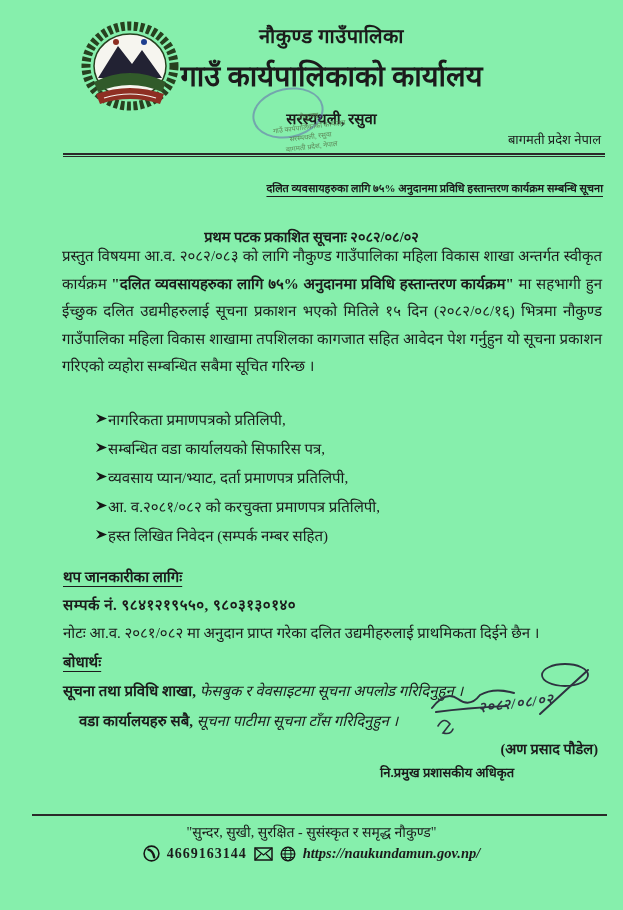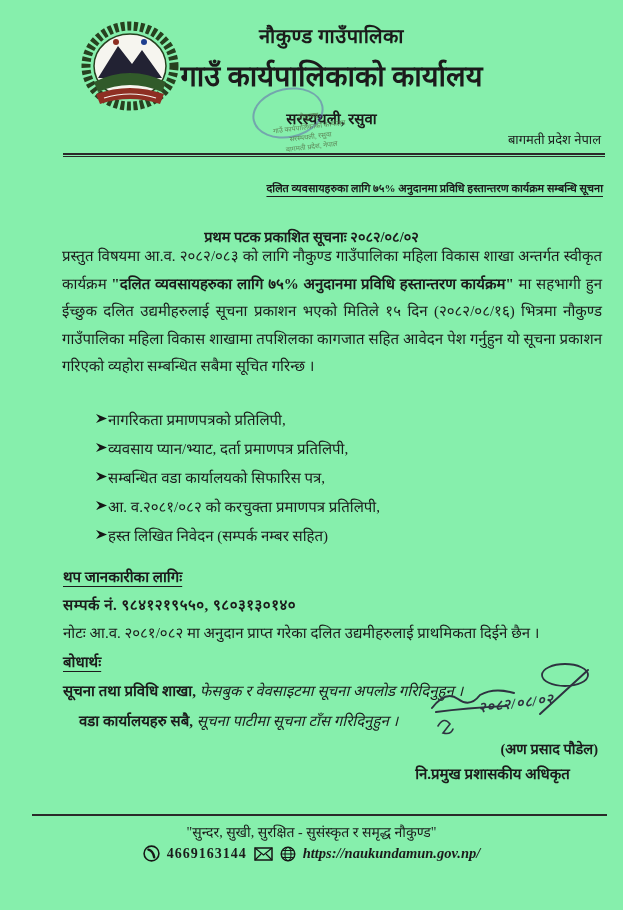"व्यवसाय प्यान/भ्याट, दर्ता प्रमाणपत्र" li { order: before "सम्बन्धित वडा कार्यालयको सिफारिस पत्र," -> after "सम्बन्धित वडा कार्यालयको सिफारिस पत्र," }
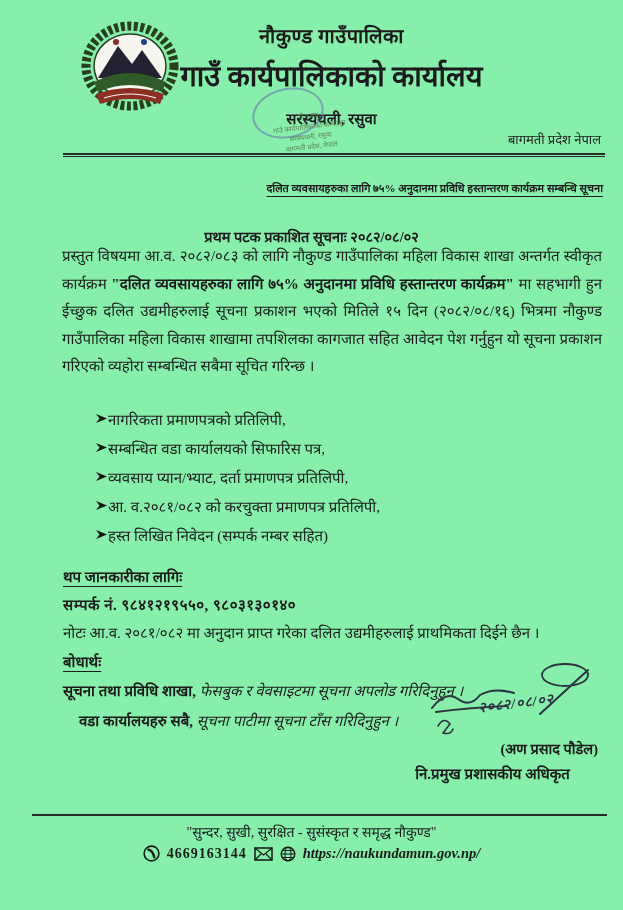"नि.प्रमुख प्रशासकीय अधिकृत" .sig-title { font-size: 15px -> 13px; text-align: center -> left }
